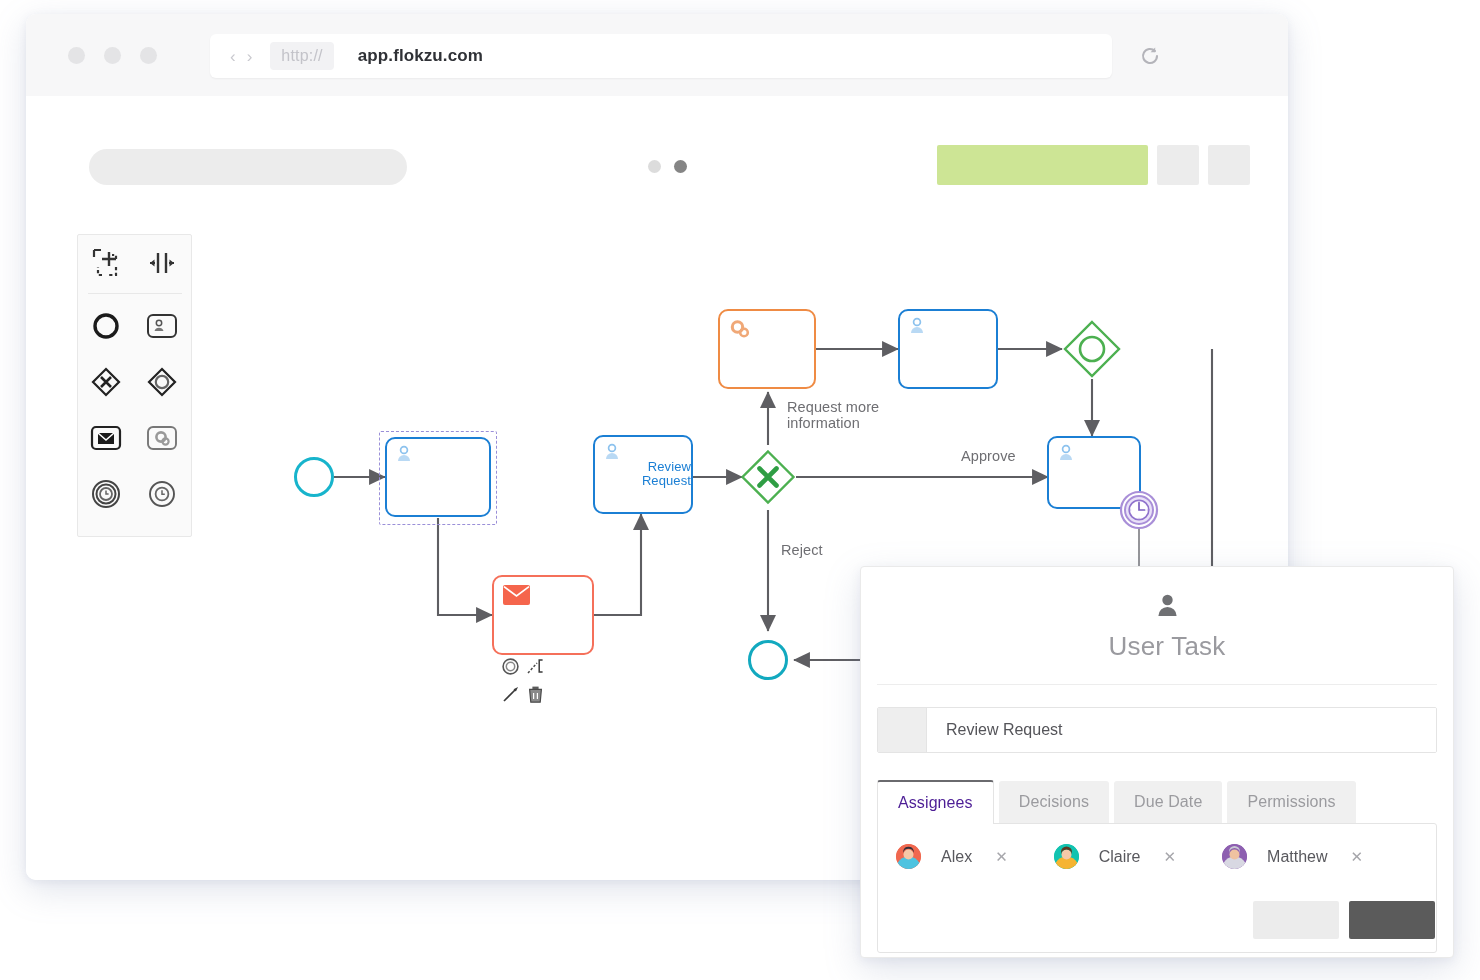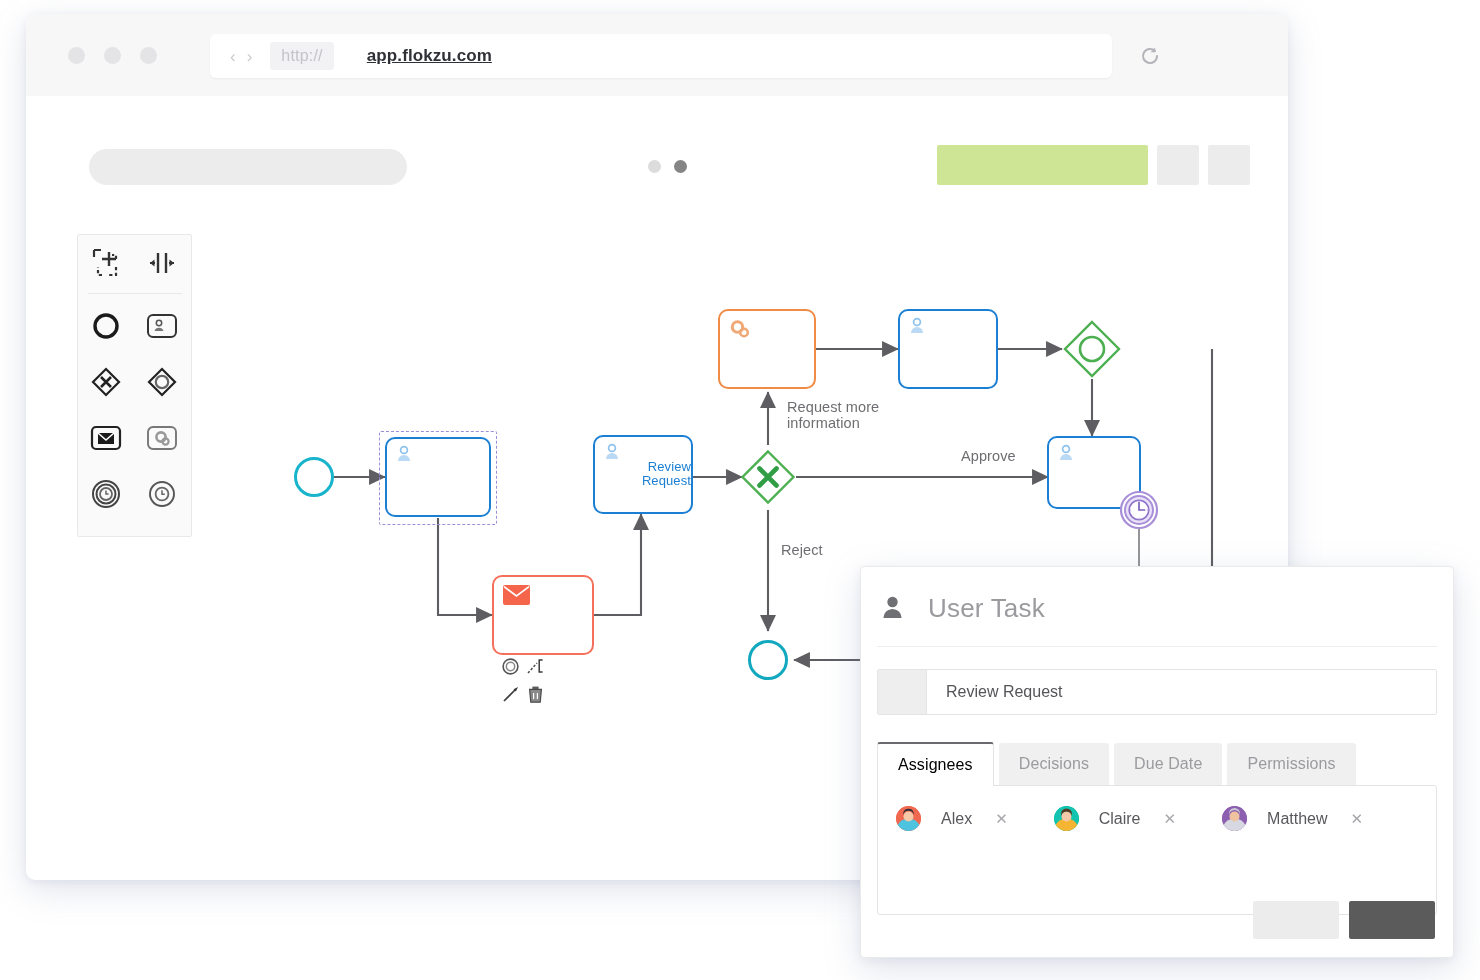"app.flokzu.com" .urltext { margin-left: 33px -> 24px; text-decoration: underline -> none }
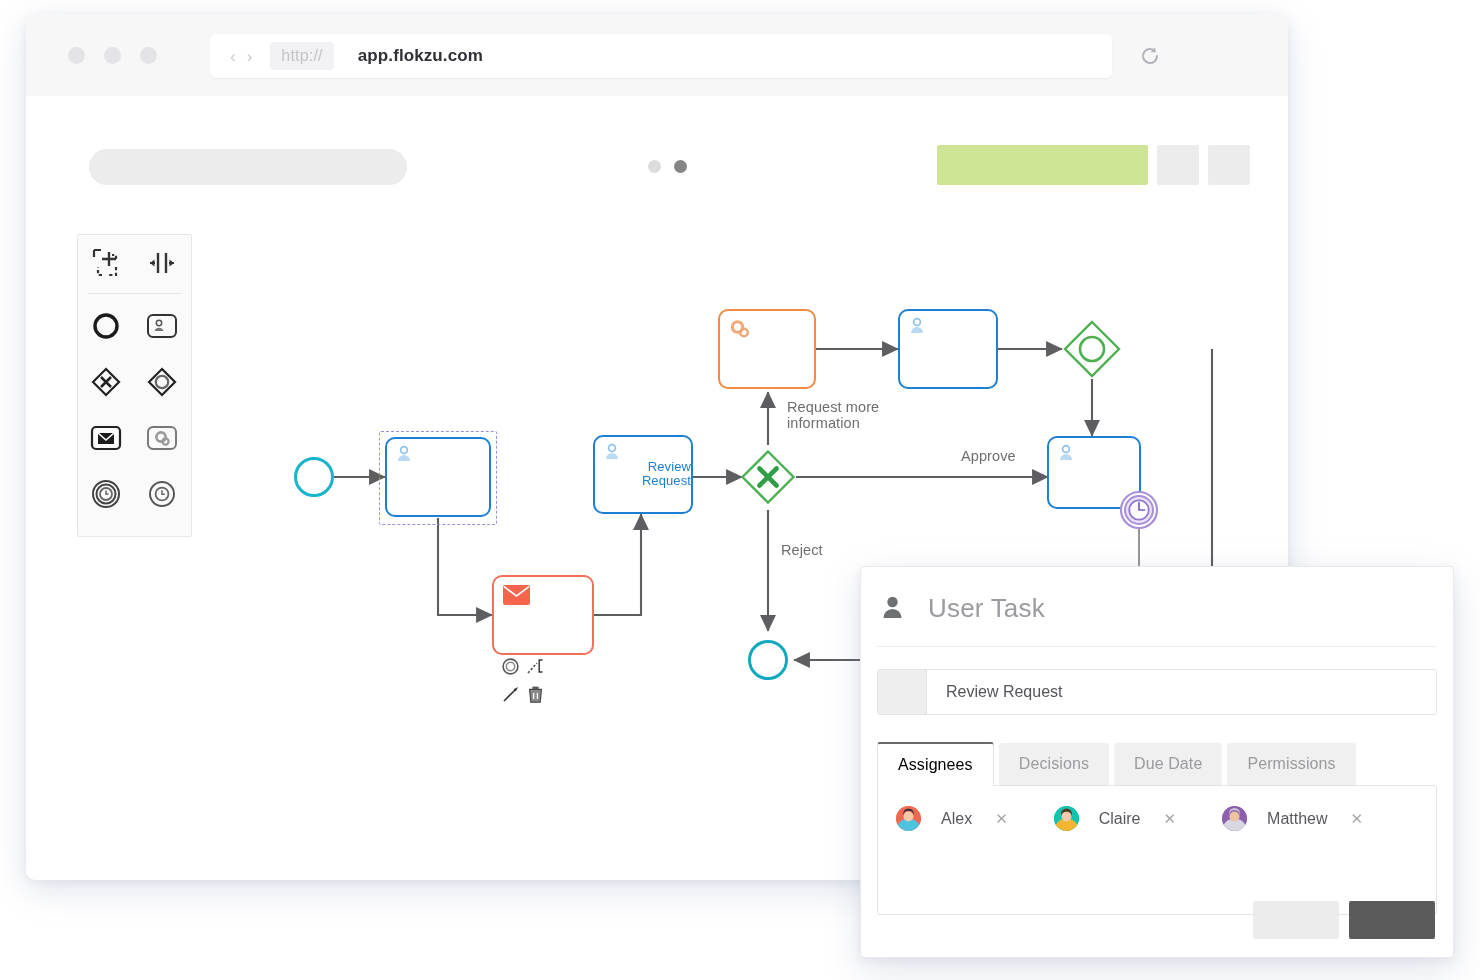"User Task" .panel-head { flex-direction: none -> column; gap: 24px -> 10px }
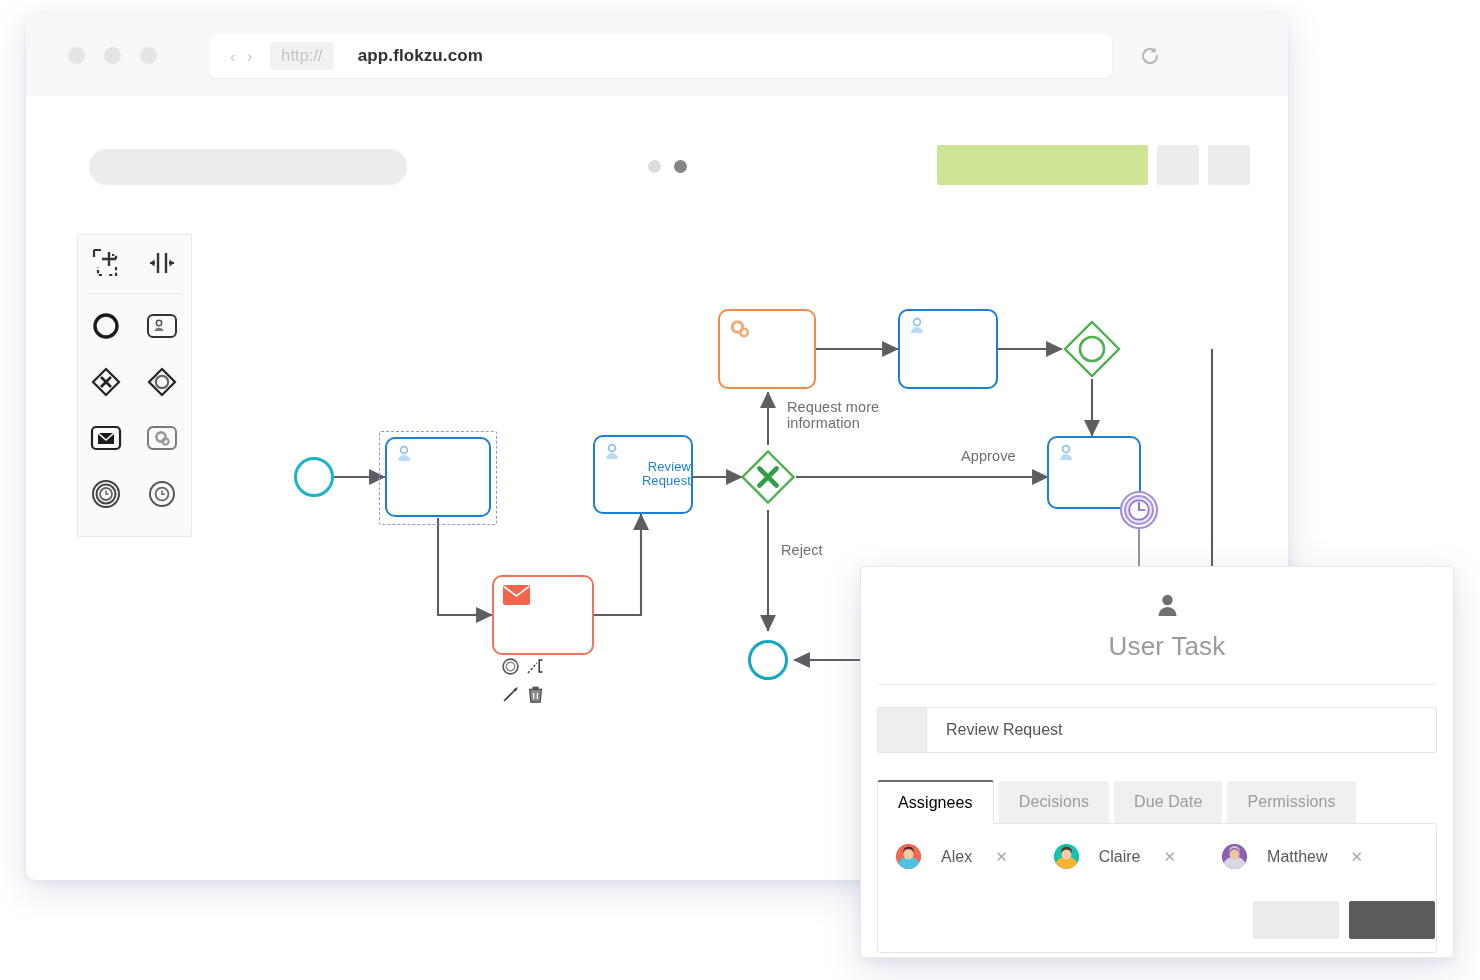"Assignees" .tab.active { color: #000000 -> #4c1d95 }
